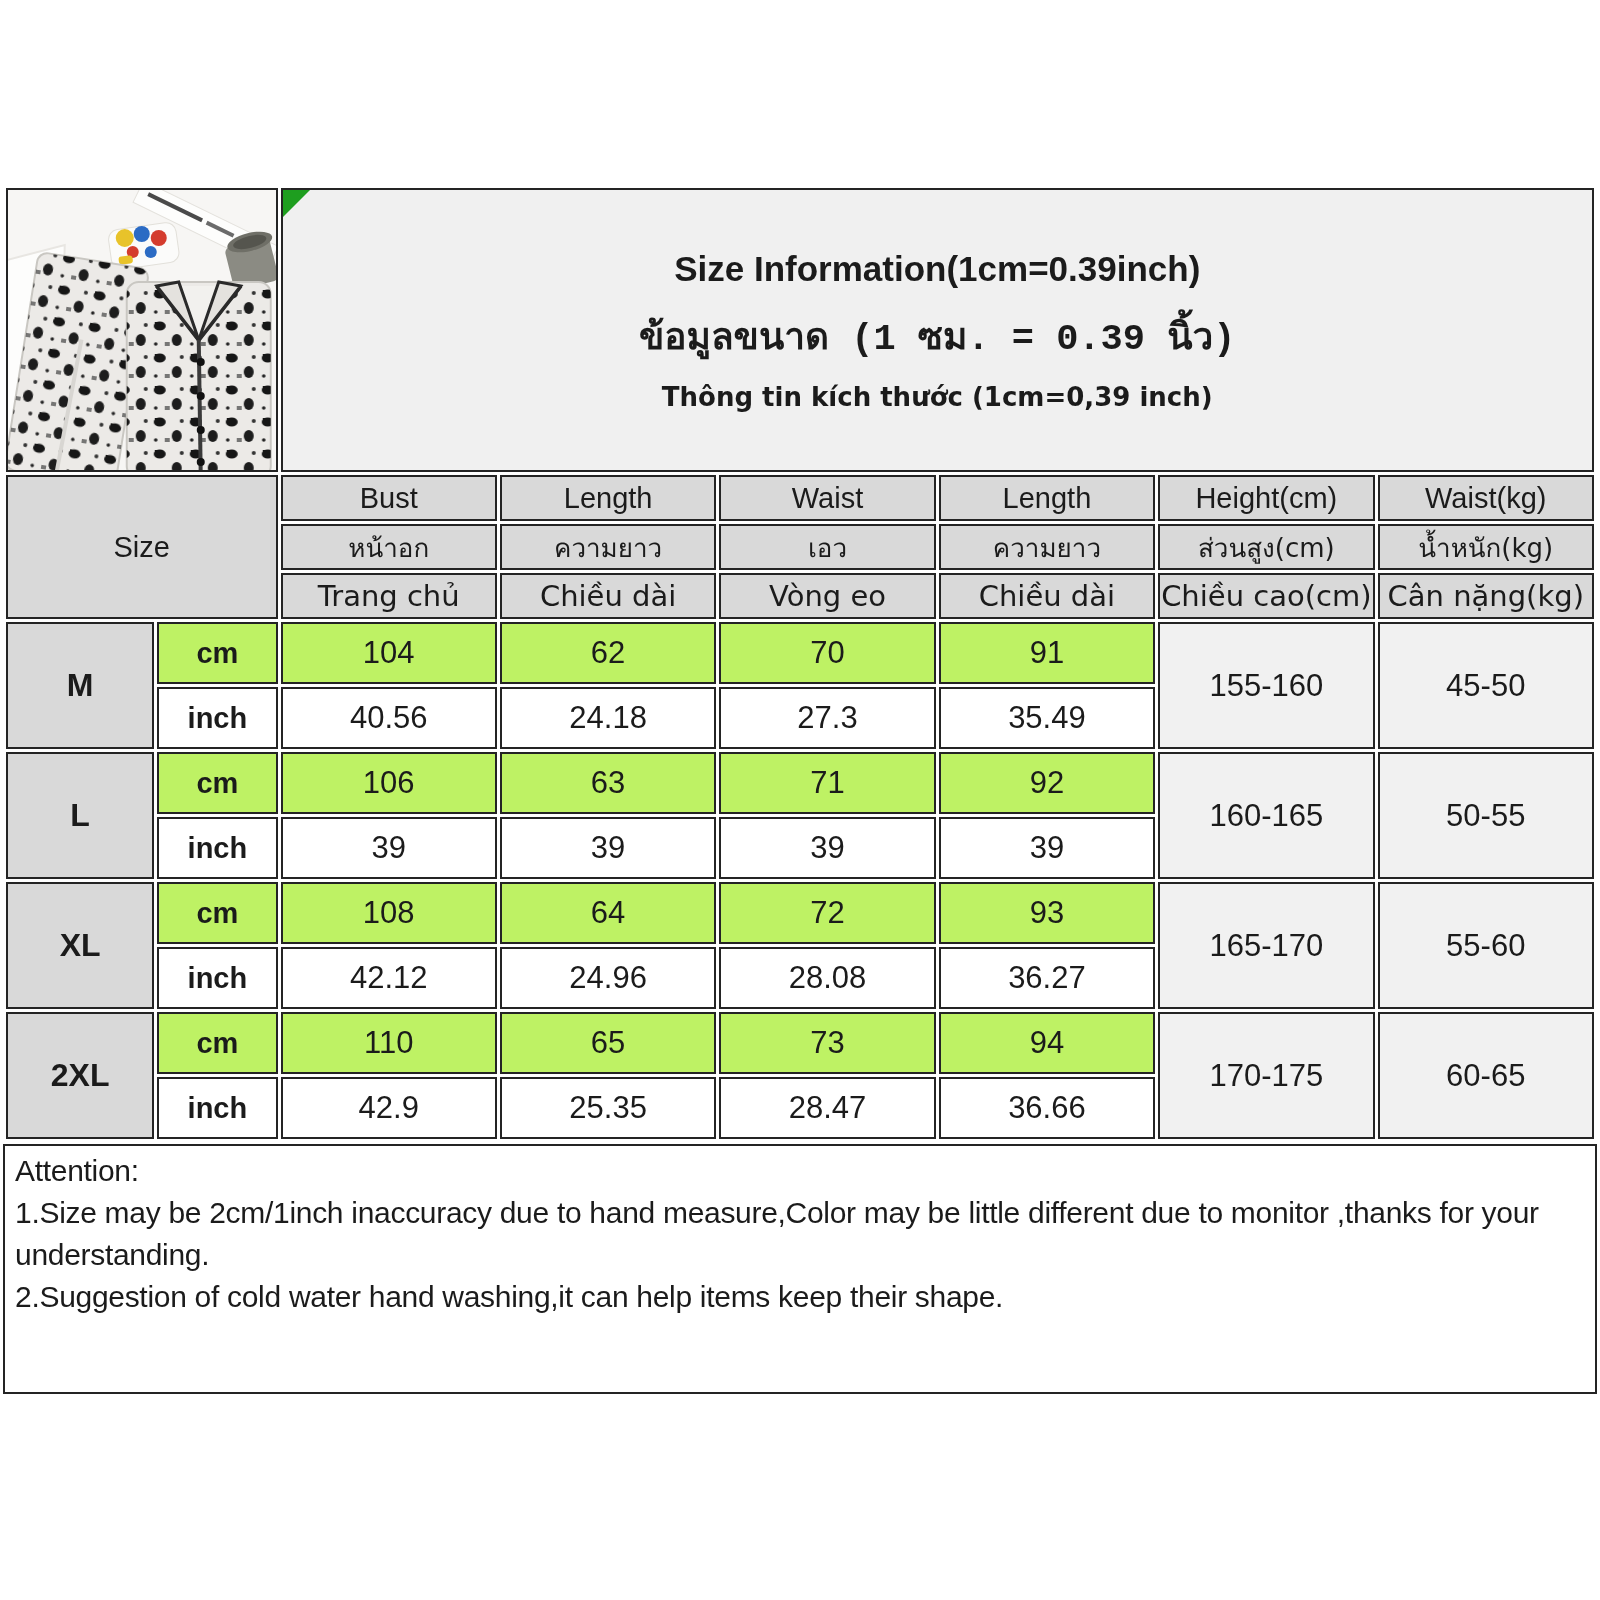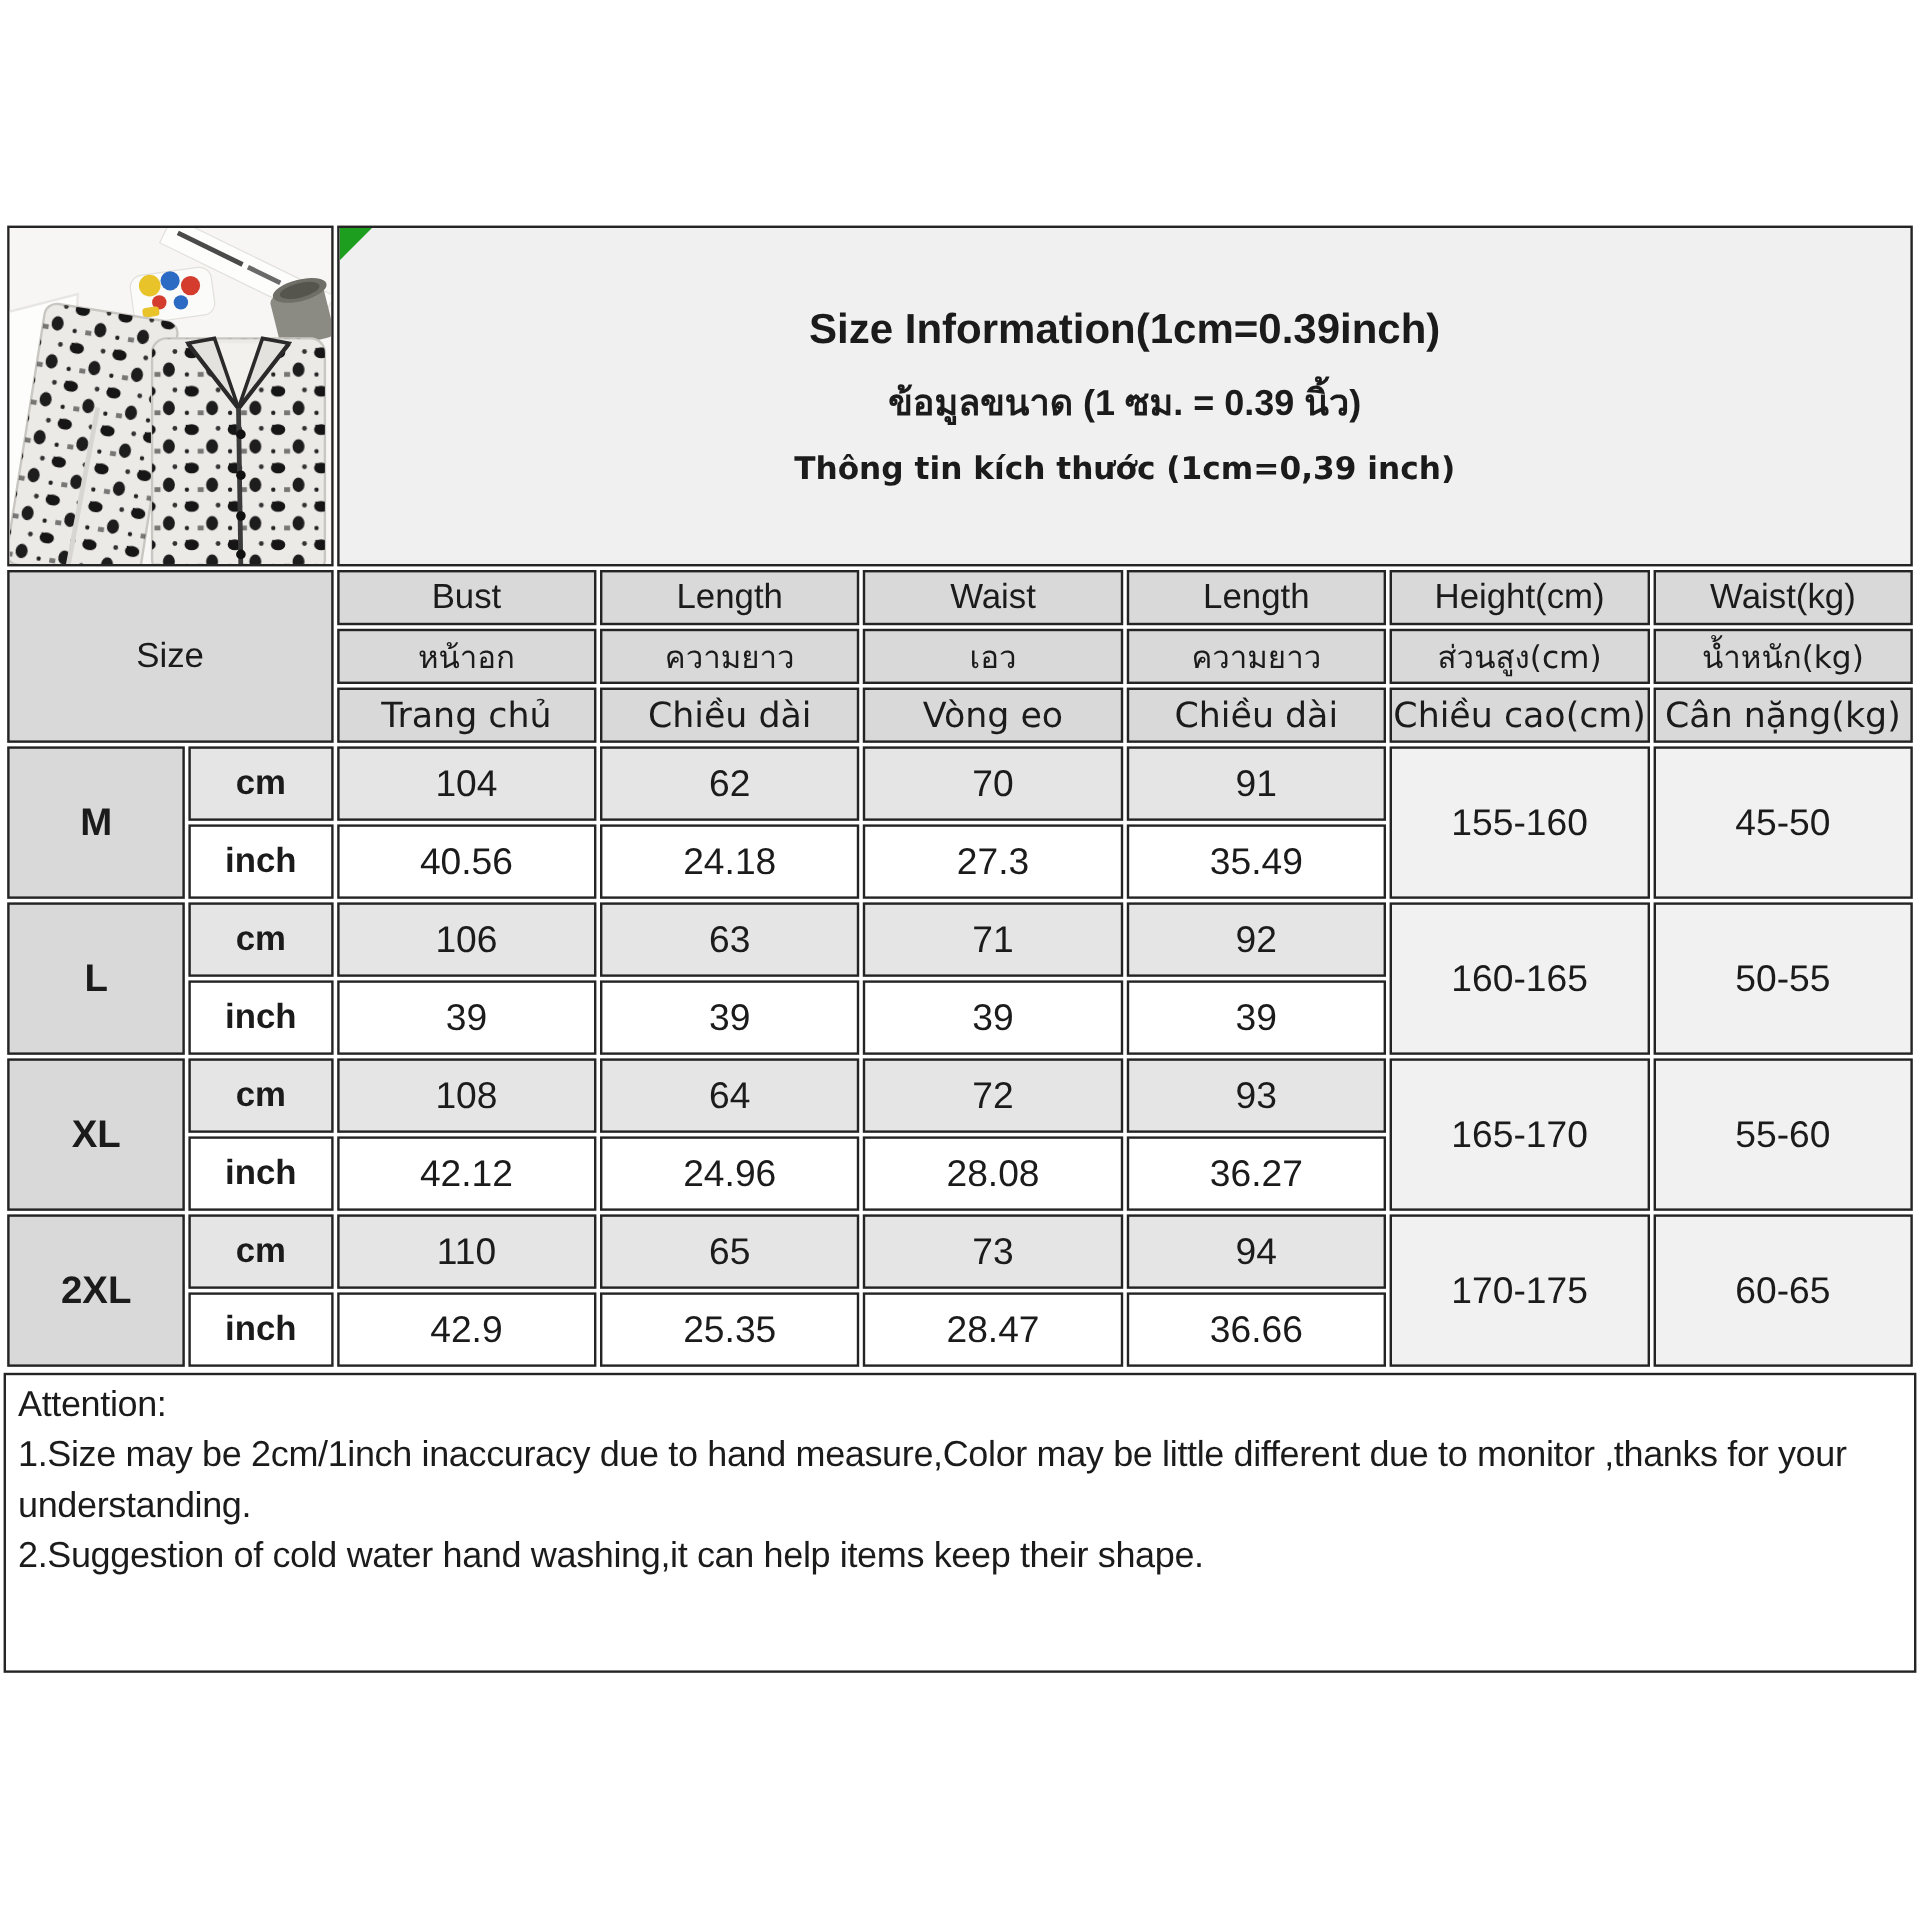"ข้อมูลขนาด (1 ซม. = 0.39" .t-th { font-family: Liberation Sans, sans-serif -> Liberation Mono, monospace; font-size: 30px -> 37px }
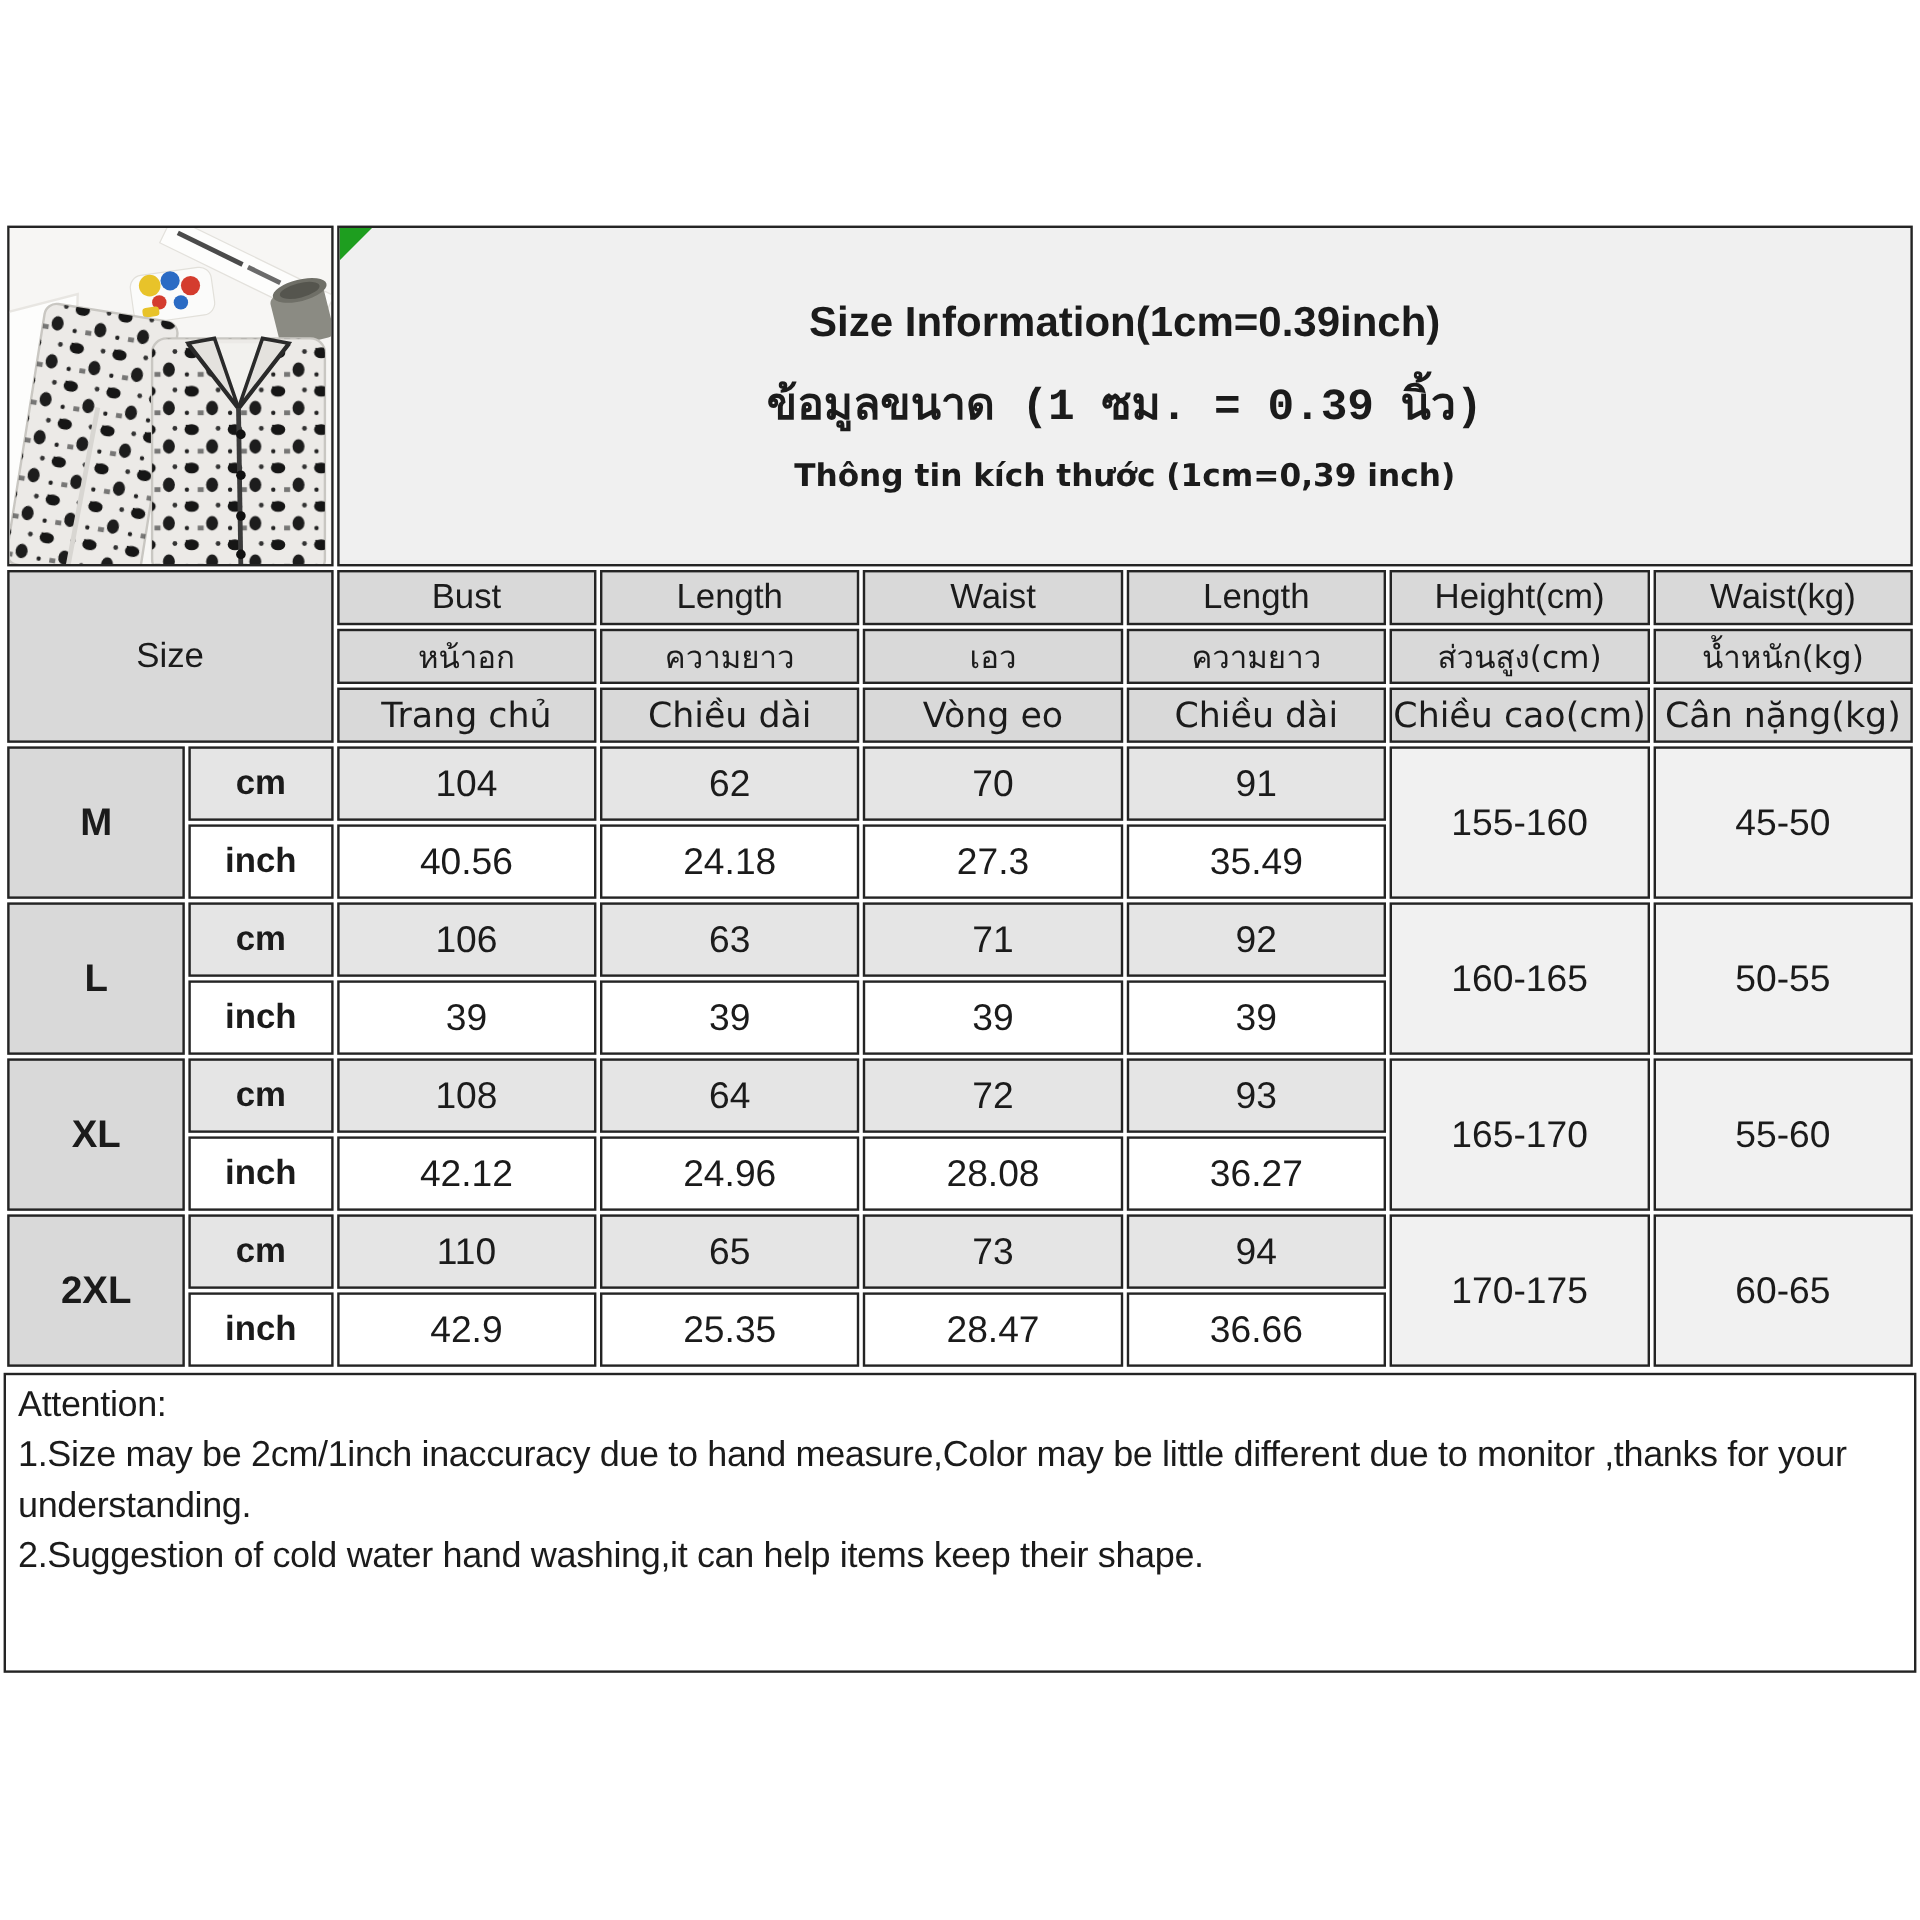"cm" tr.row-cm td { background: #e5e5e5 -> #bef264 }
